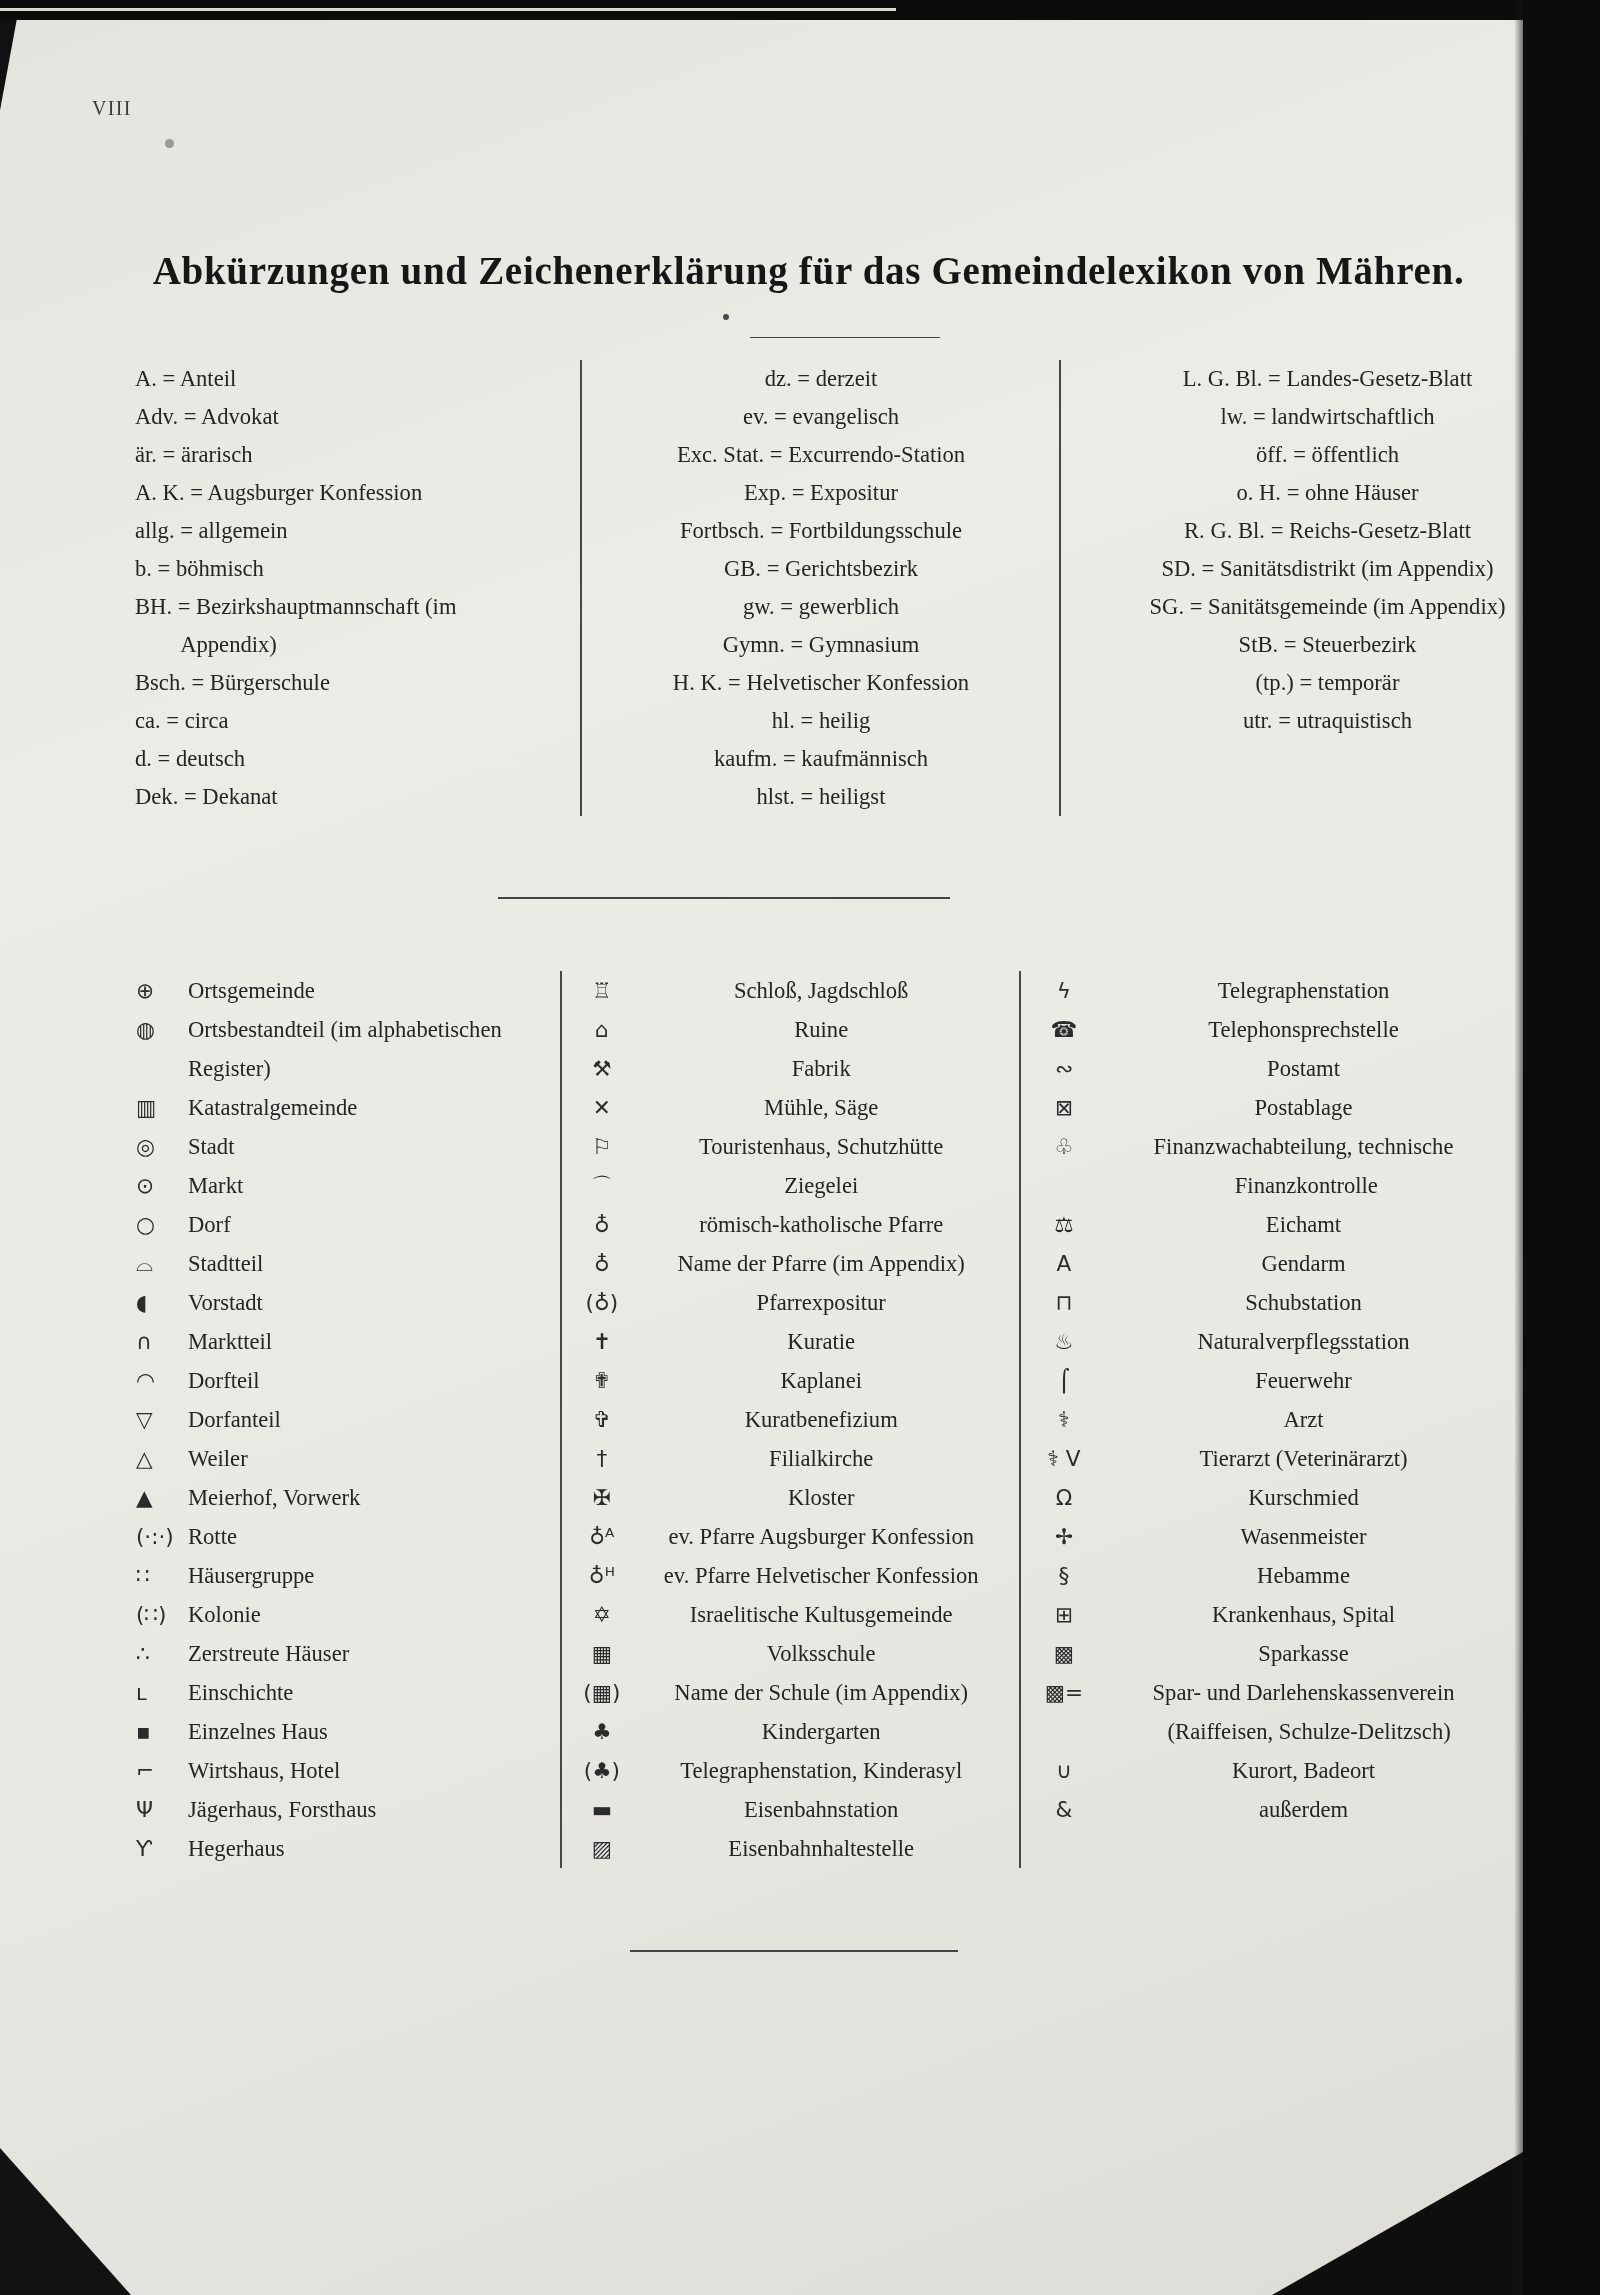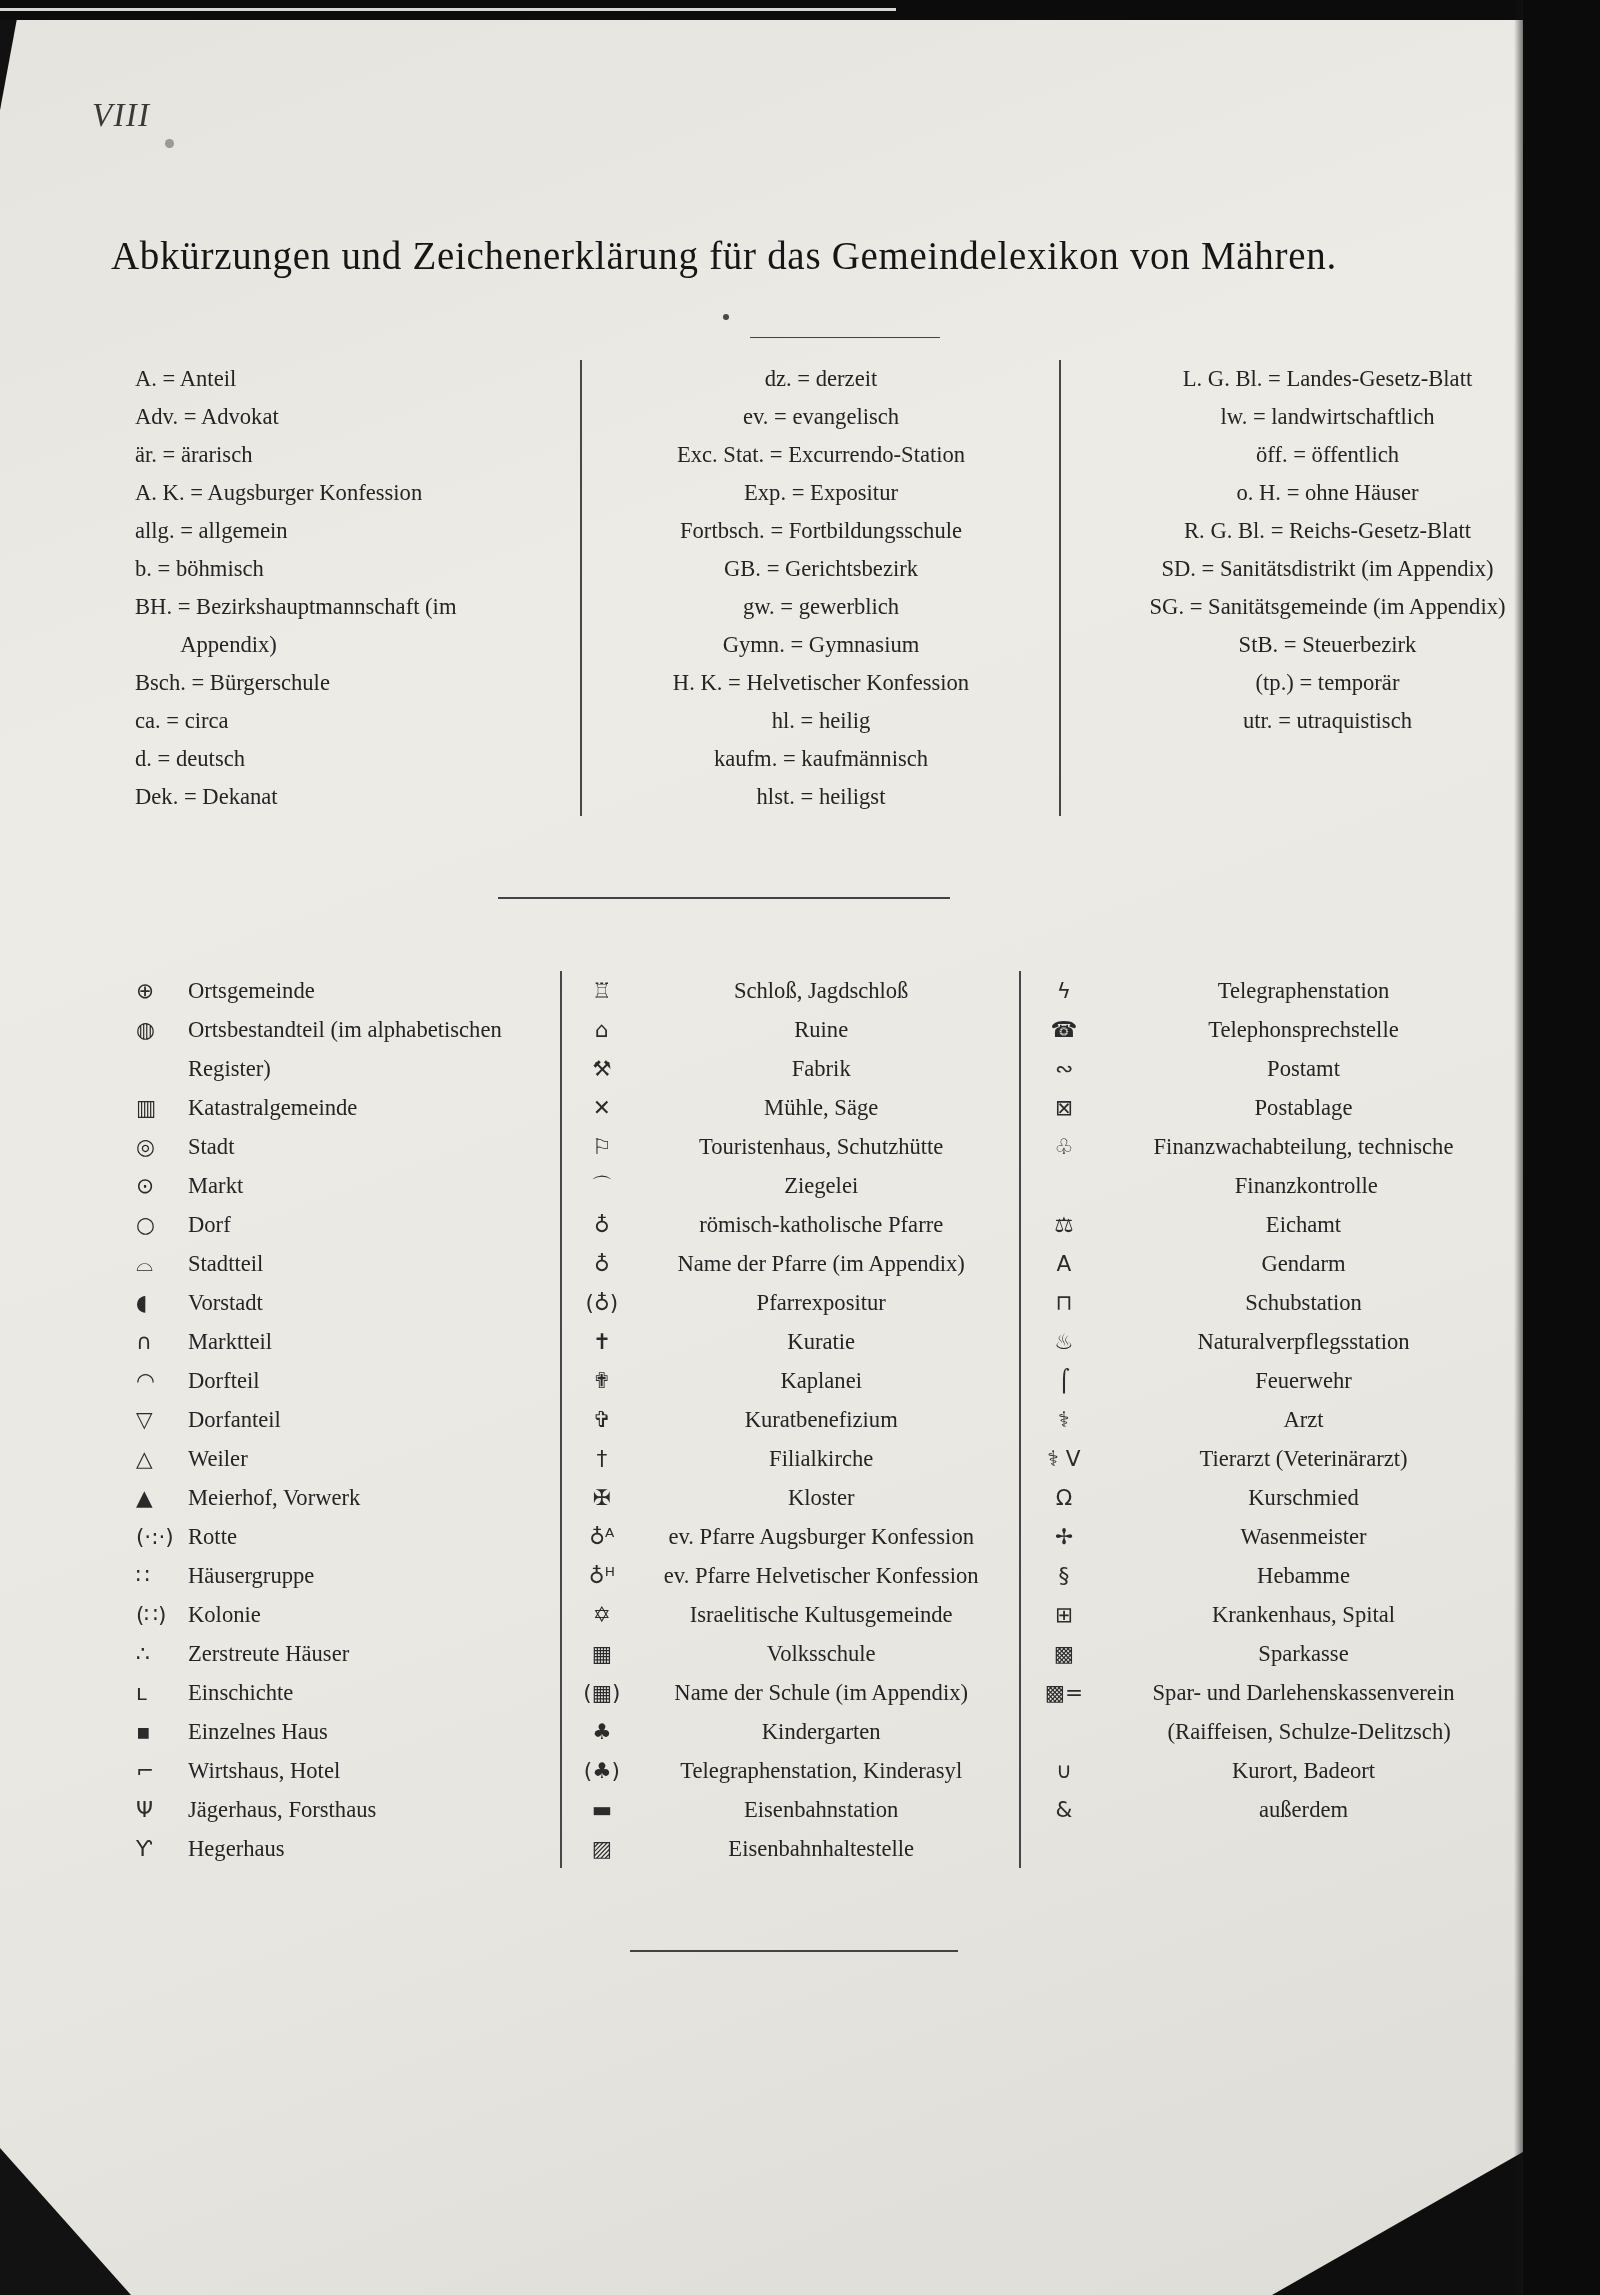"VIII" .page-number { font-size: 33px -> 20px; font-style: italic -> none }
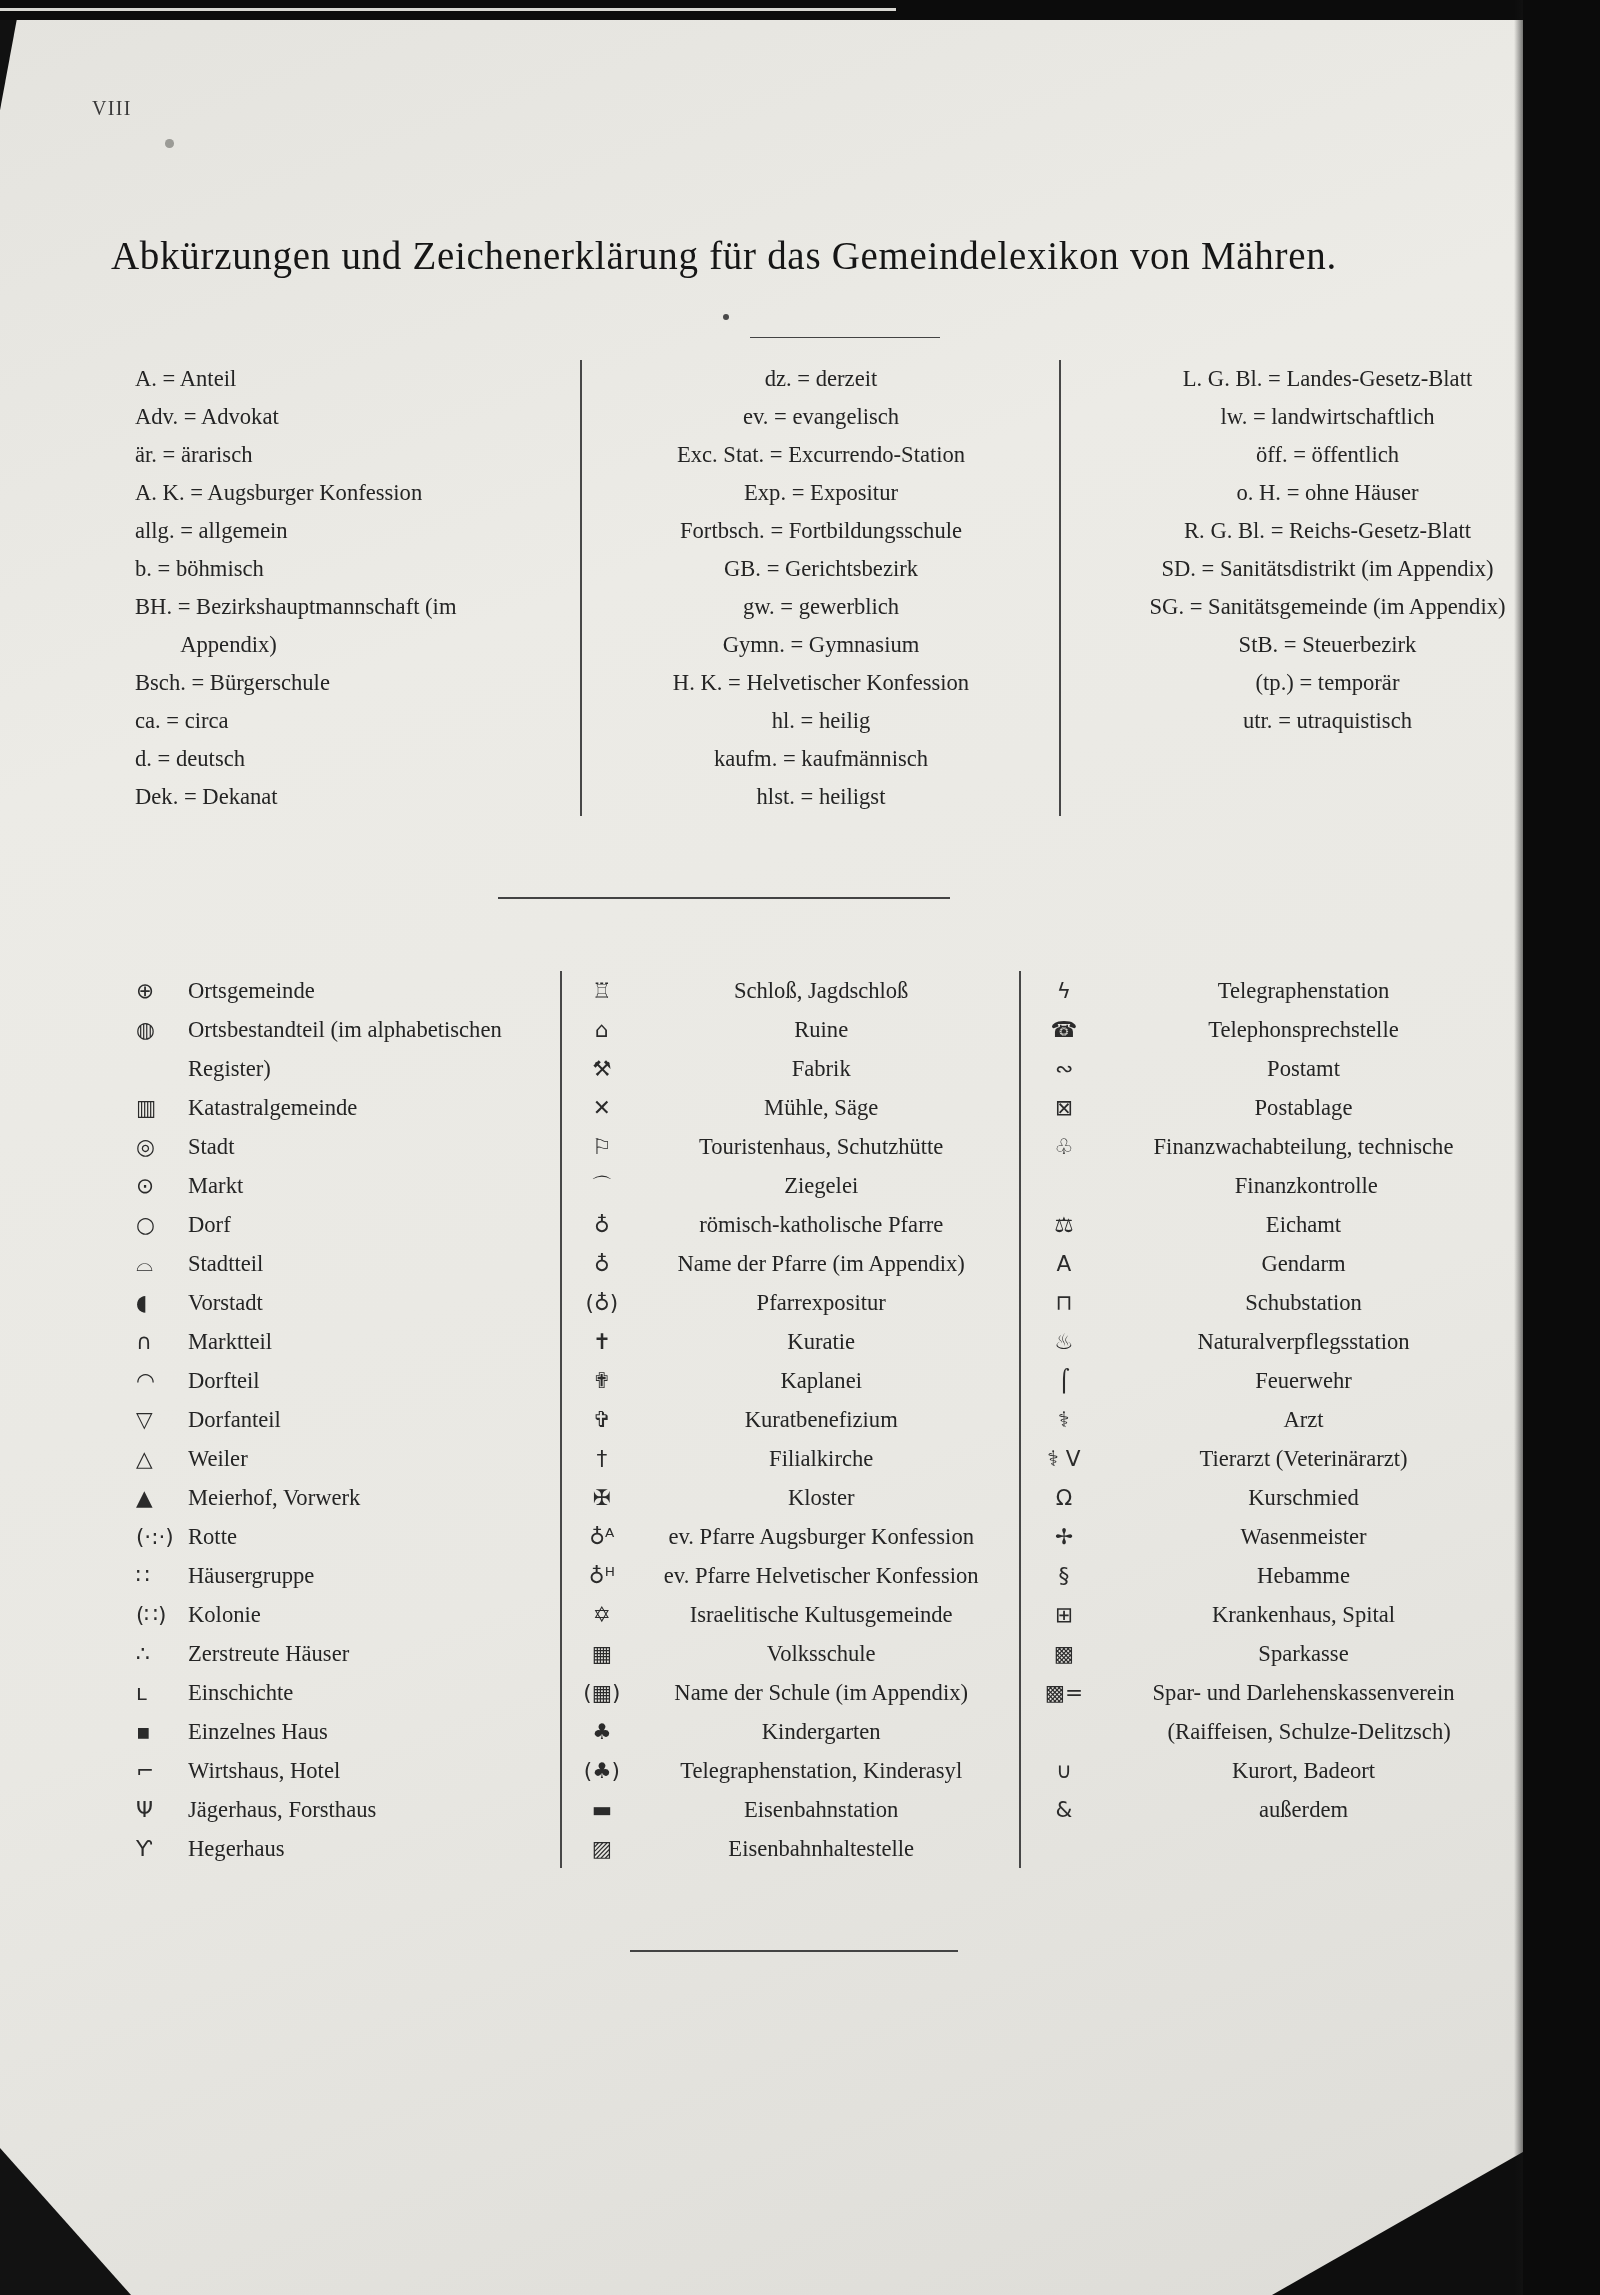"Abkürzungen und Zeichenerklärung für das" .doc-title { font-weight: normal -> bold; text-align: left -> center; top: 233px -> 248px }
